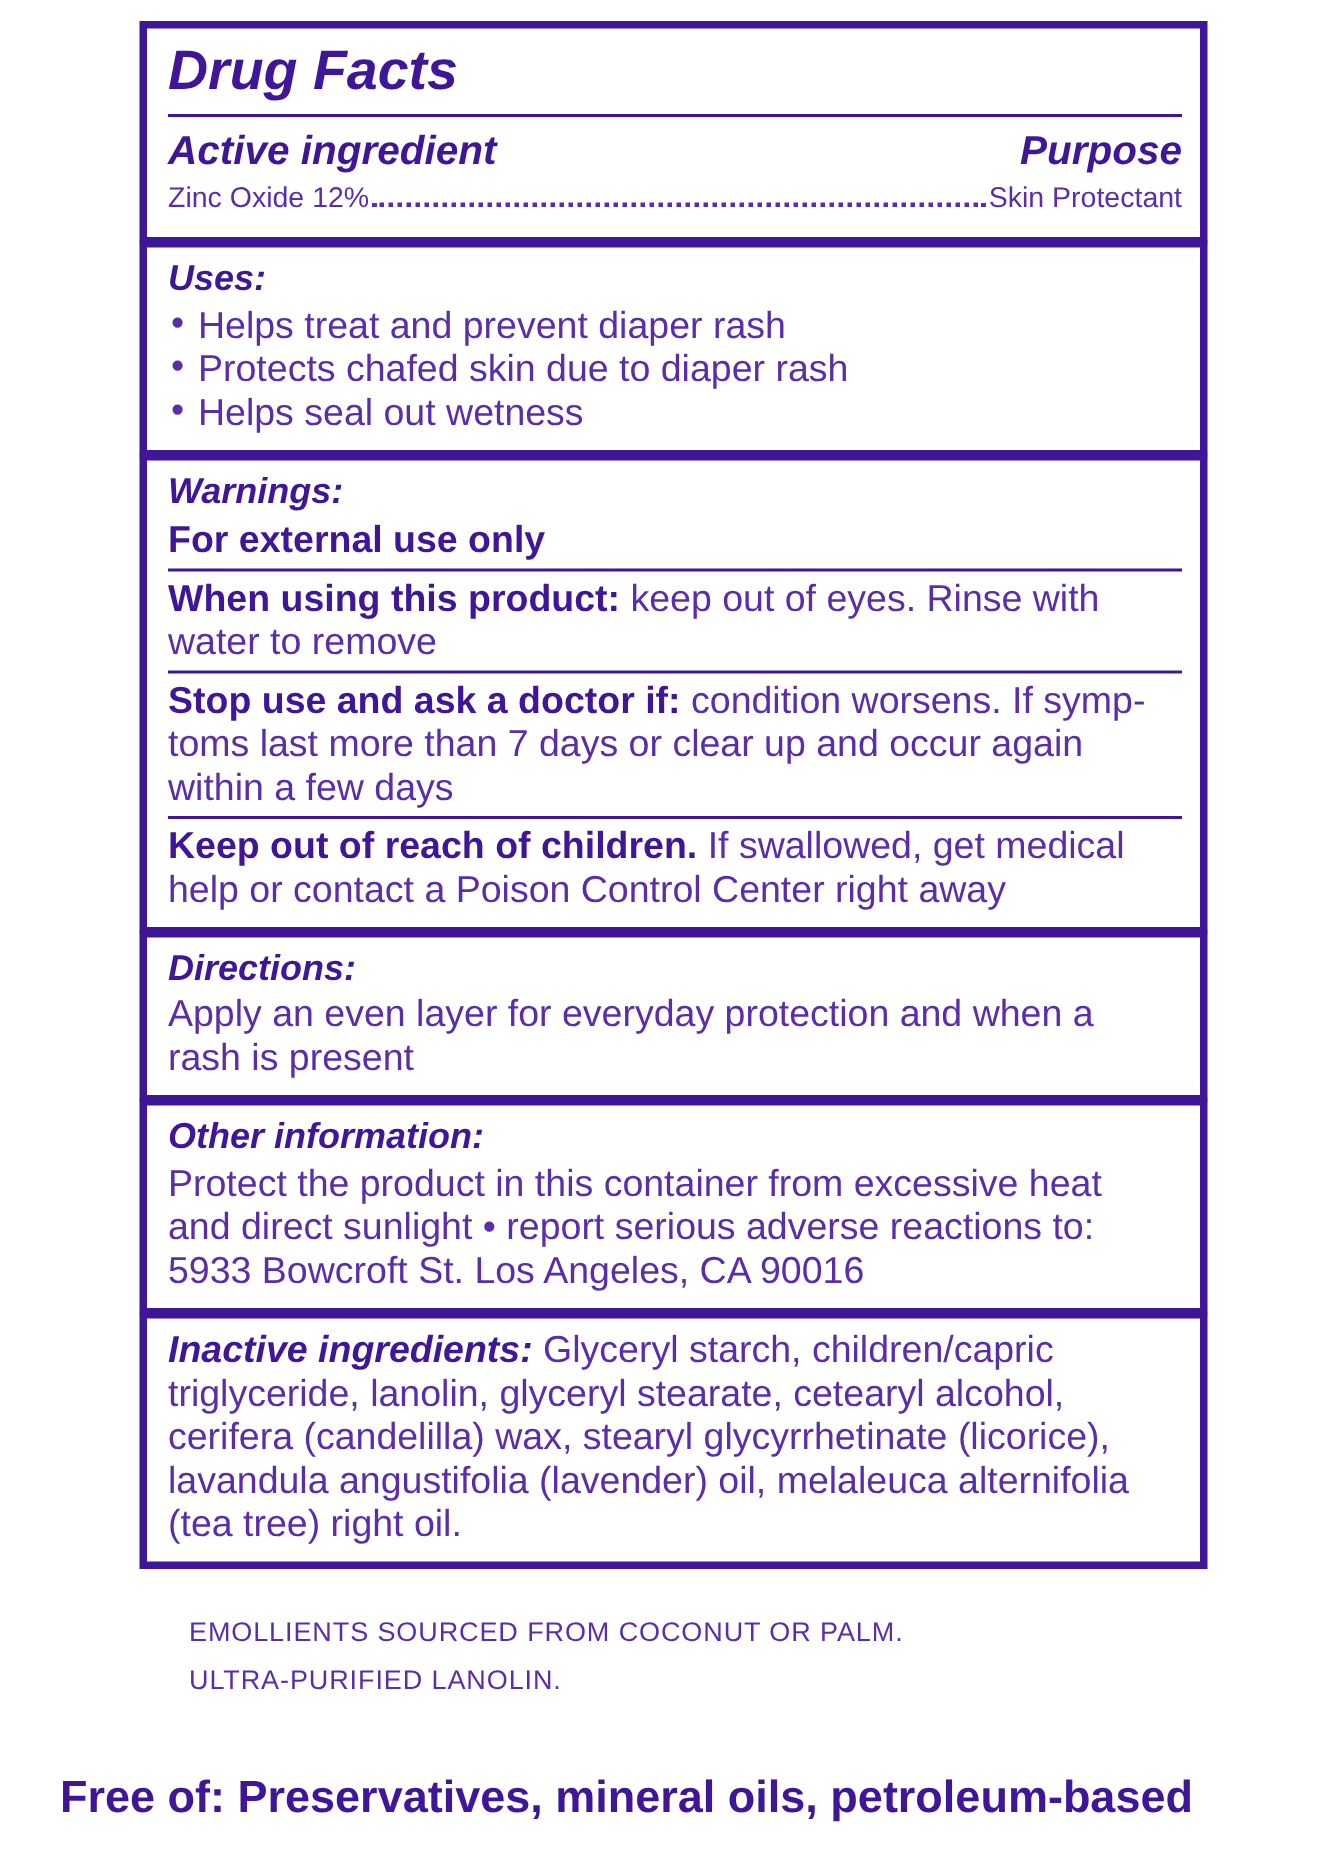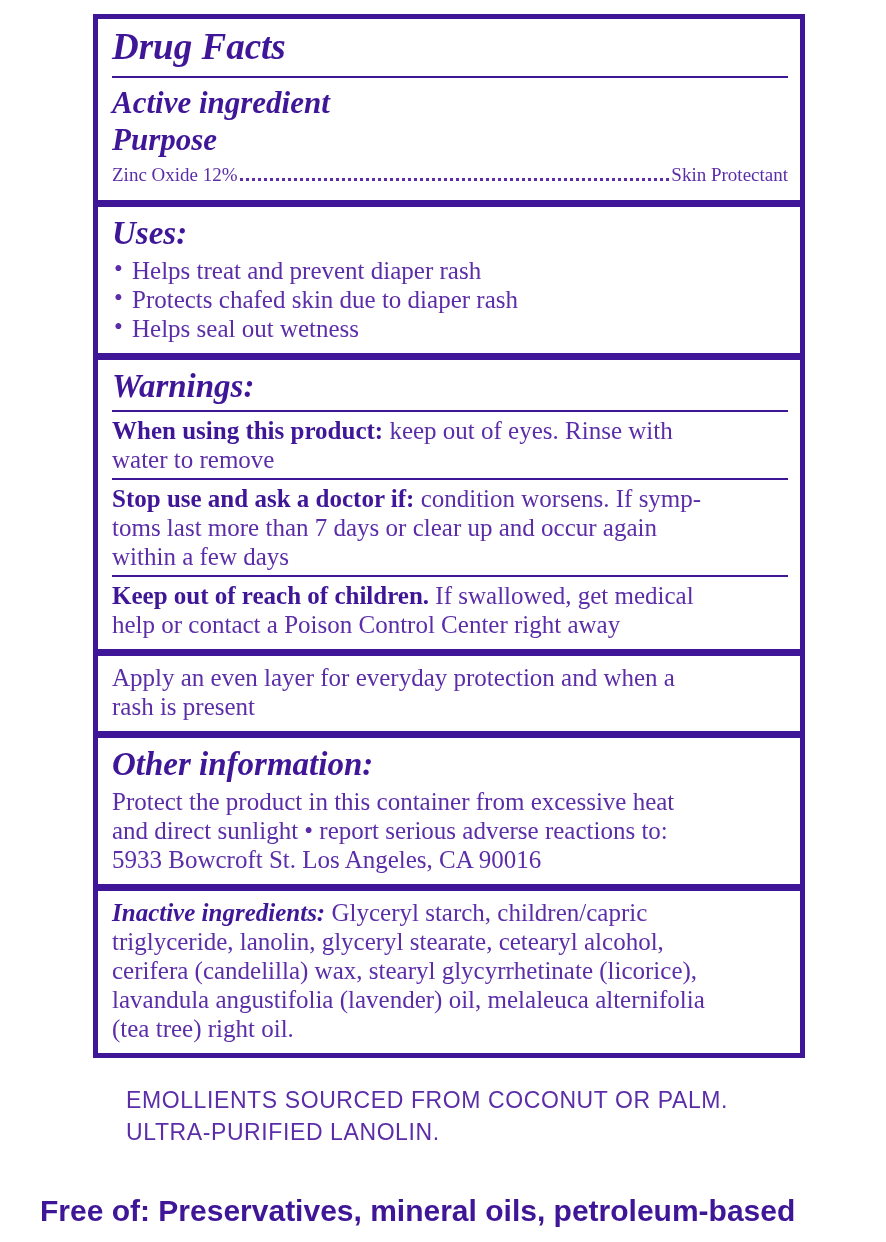"Drug Facts" .label { font-family: Liberation Serif, serif -> none }
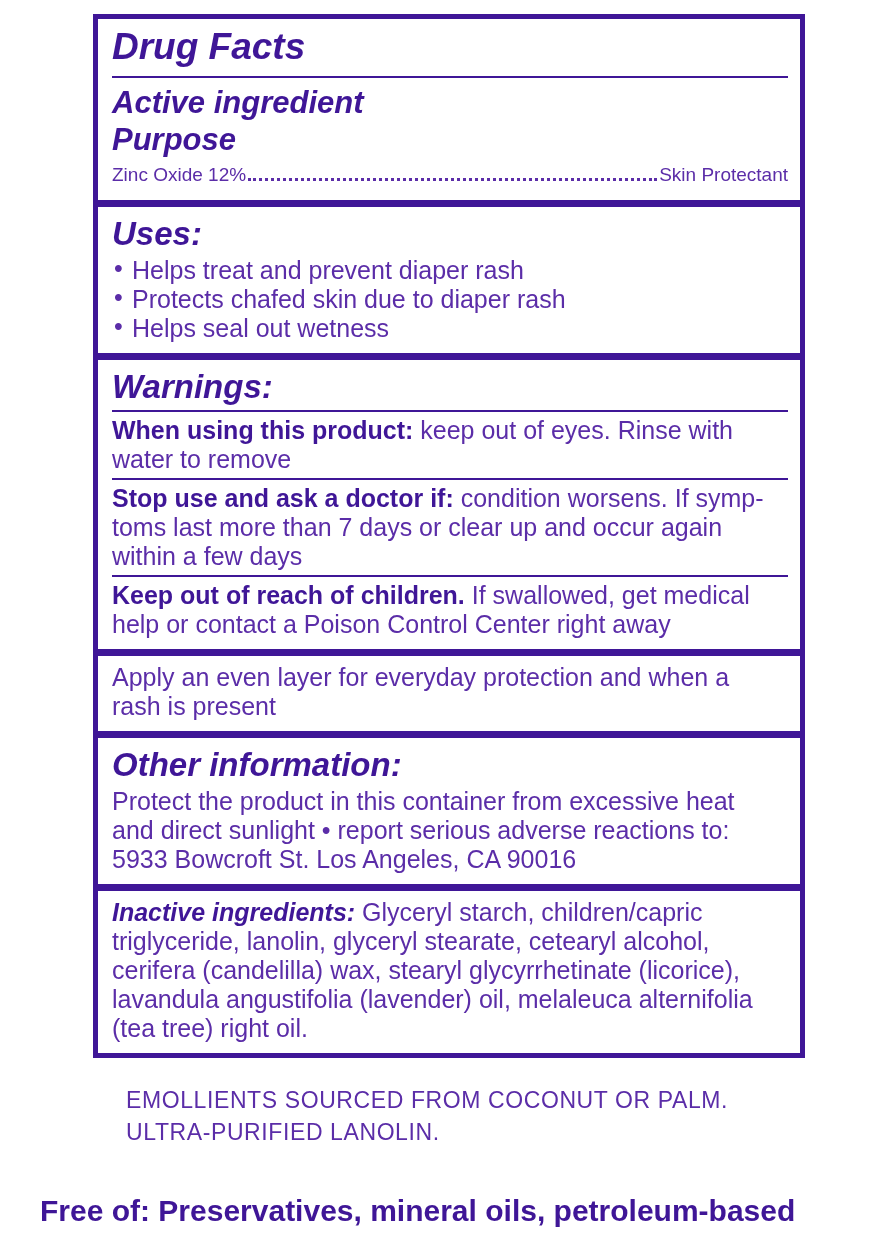"Active ingredient" .heads-row { flex-direction: column -> none; font-size: 31px -> 27px }
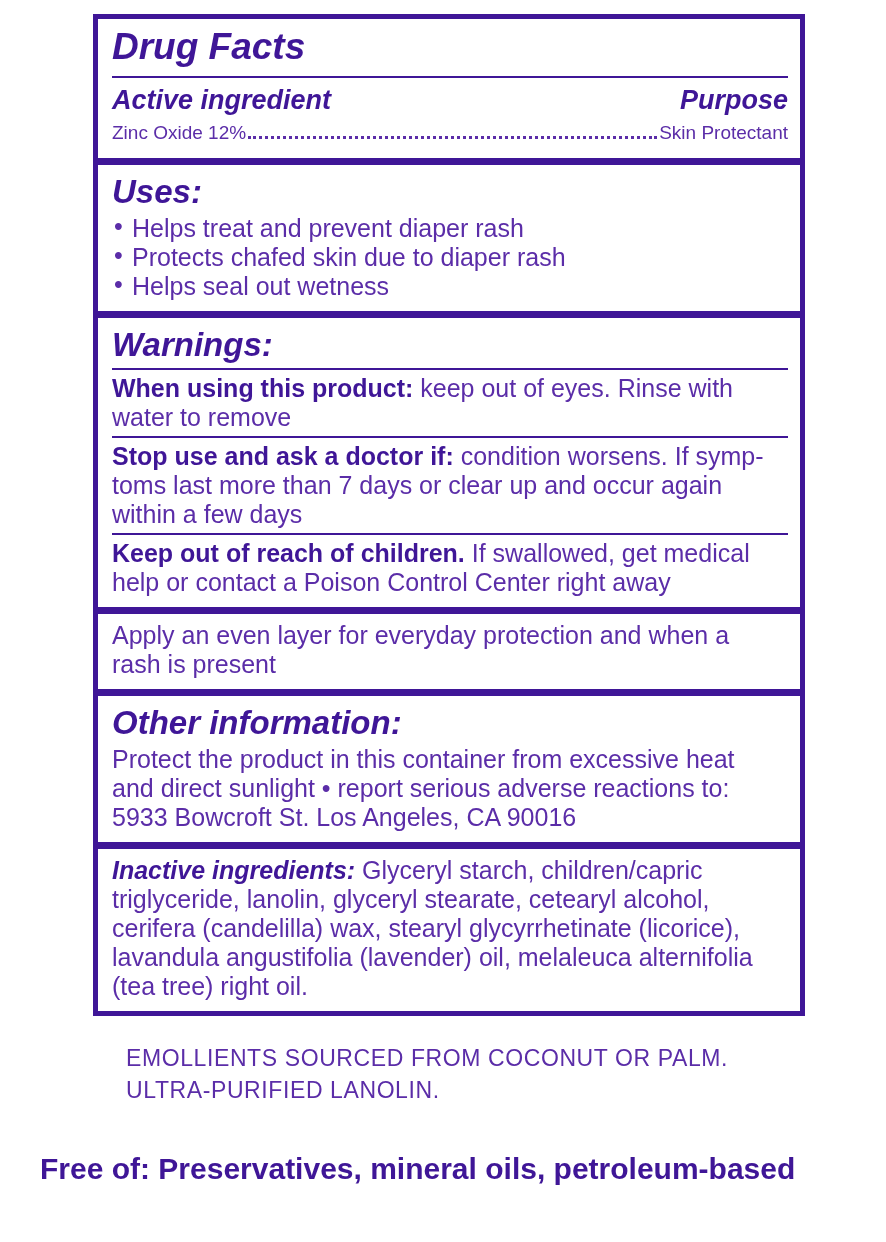"Uses:" .sec-h { font-size: 33px -> 24px }
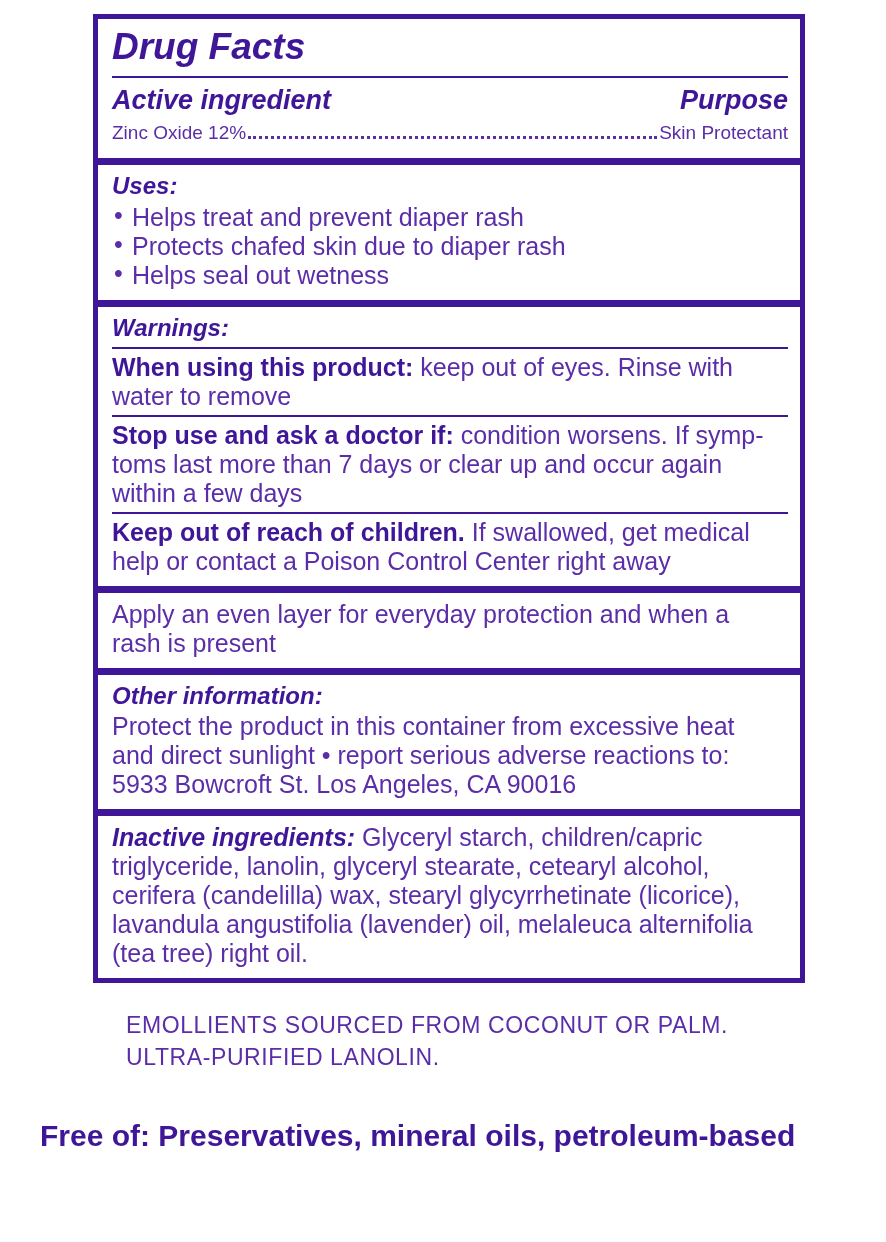"For external use only" div.bold-line { html: none -> <div>For external use only</div> }
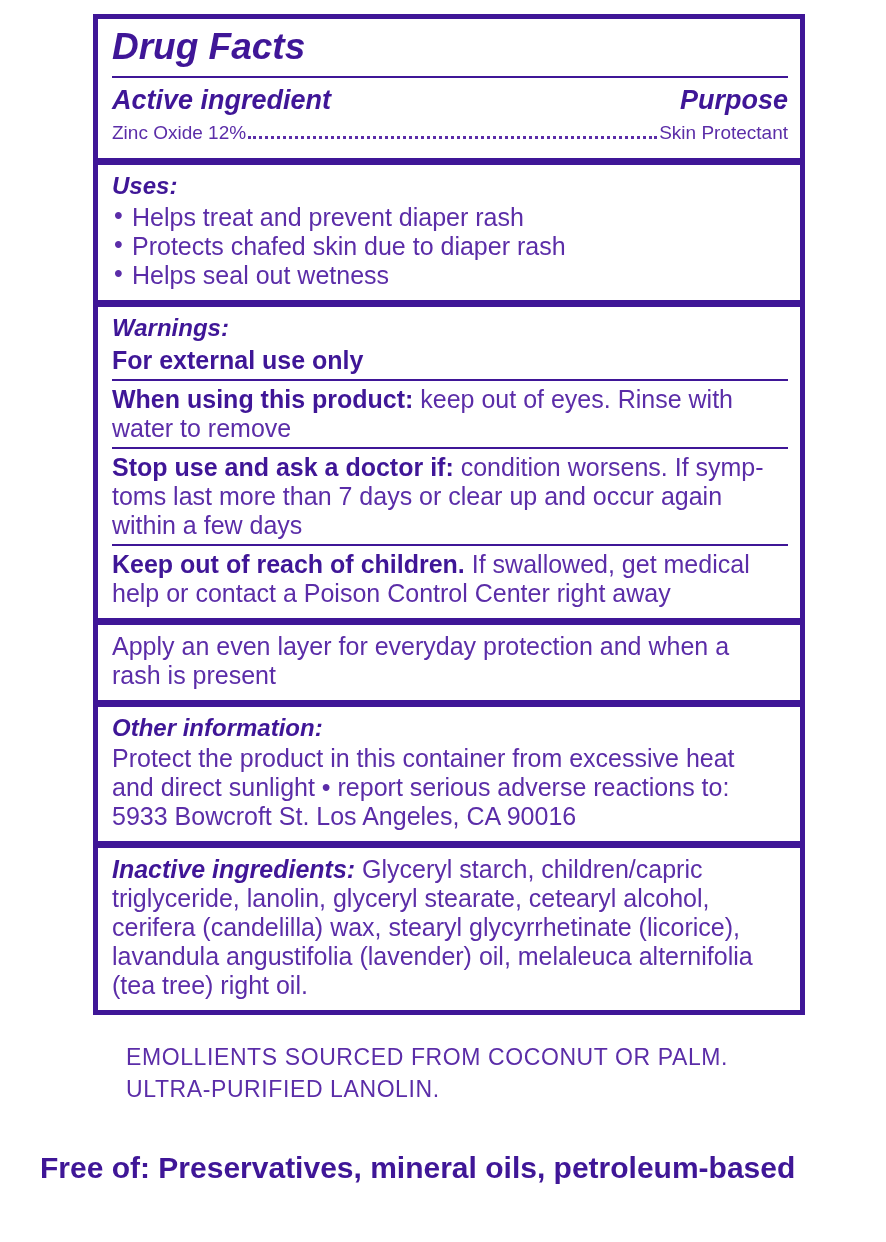"Directions:" h2.sec-h { html: none -> <h2>Directions:</h2> }
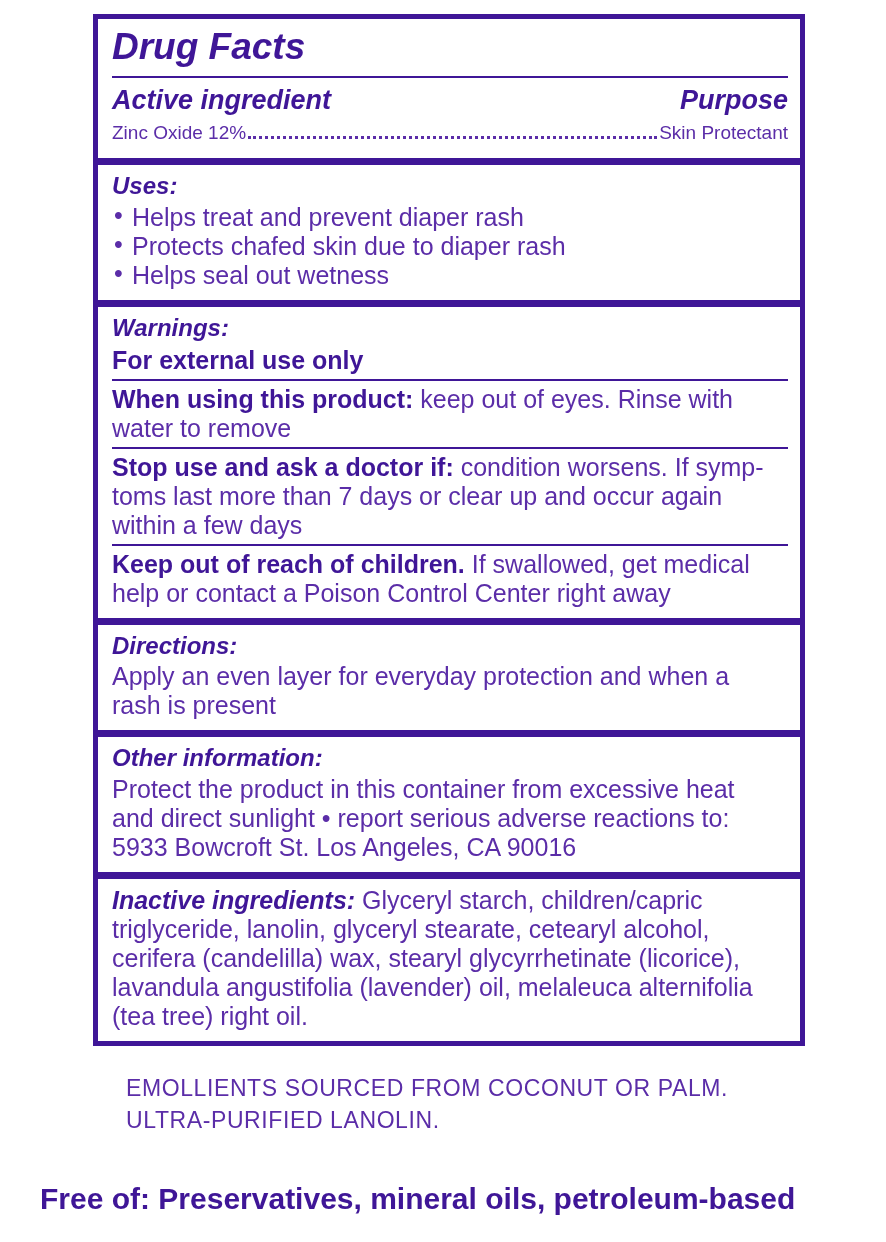"EMOLLIENTS SOURCED FROM COCONUT OR" .emollients { font-size: 23px -> 18px }
